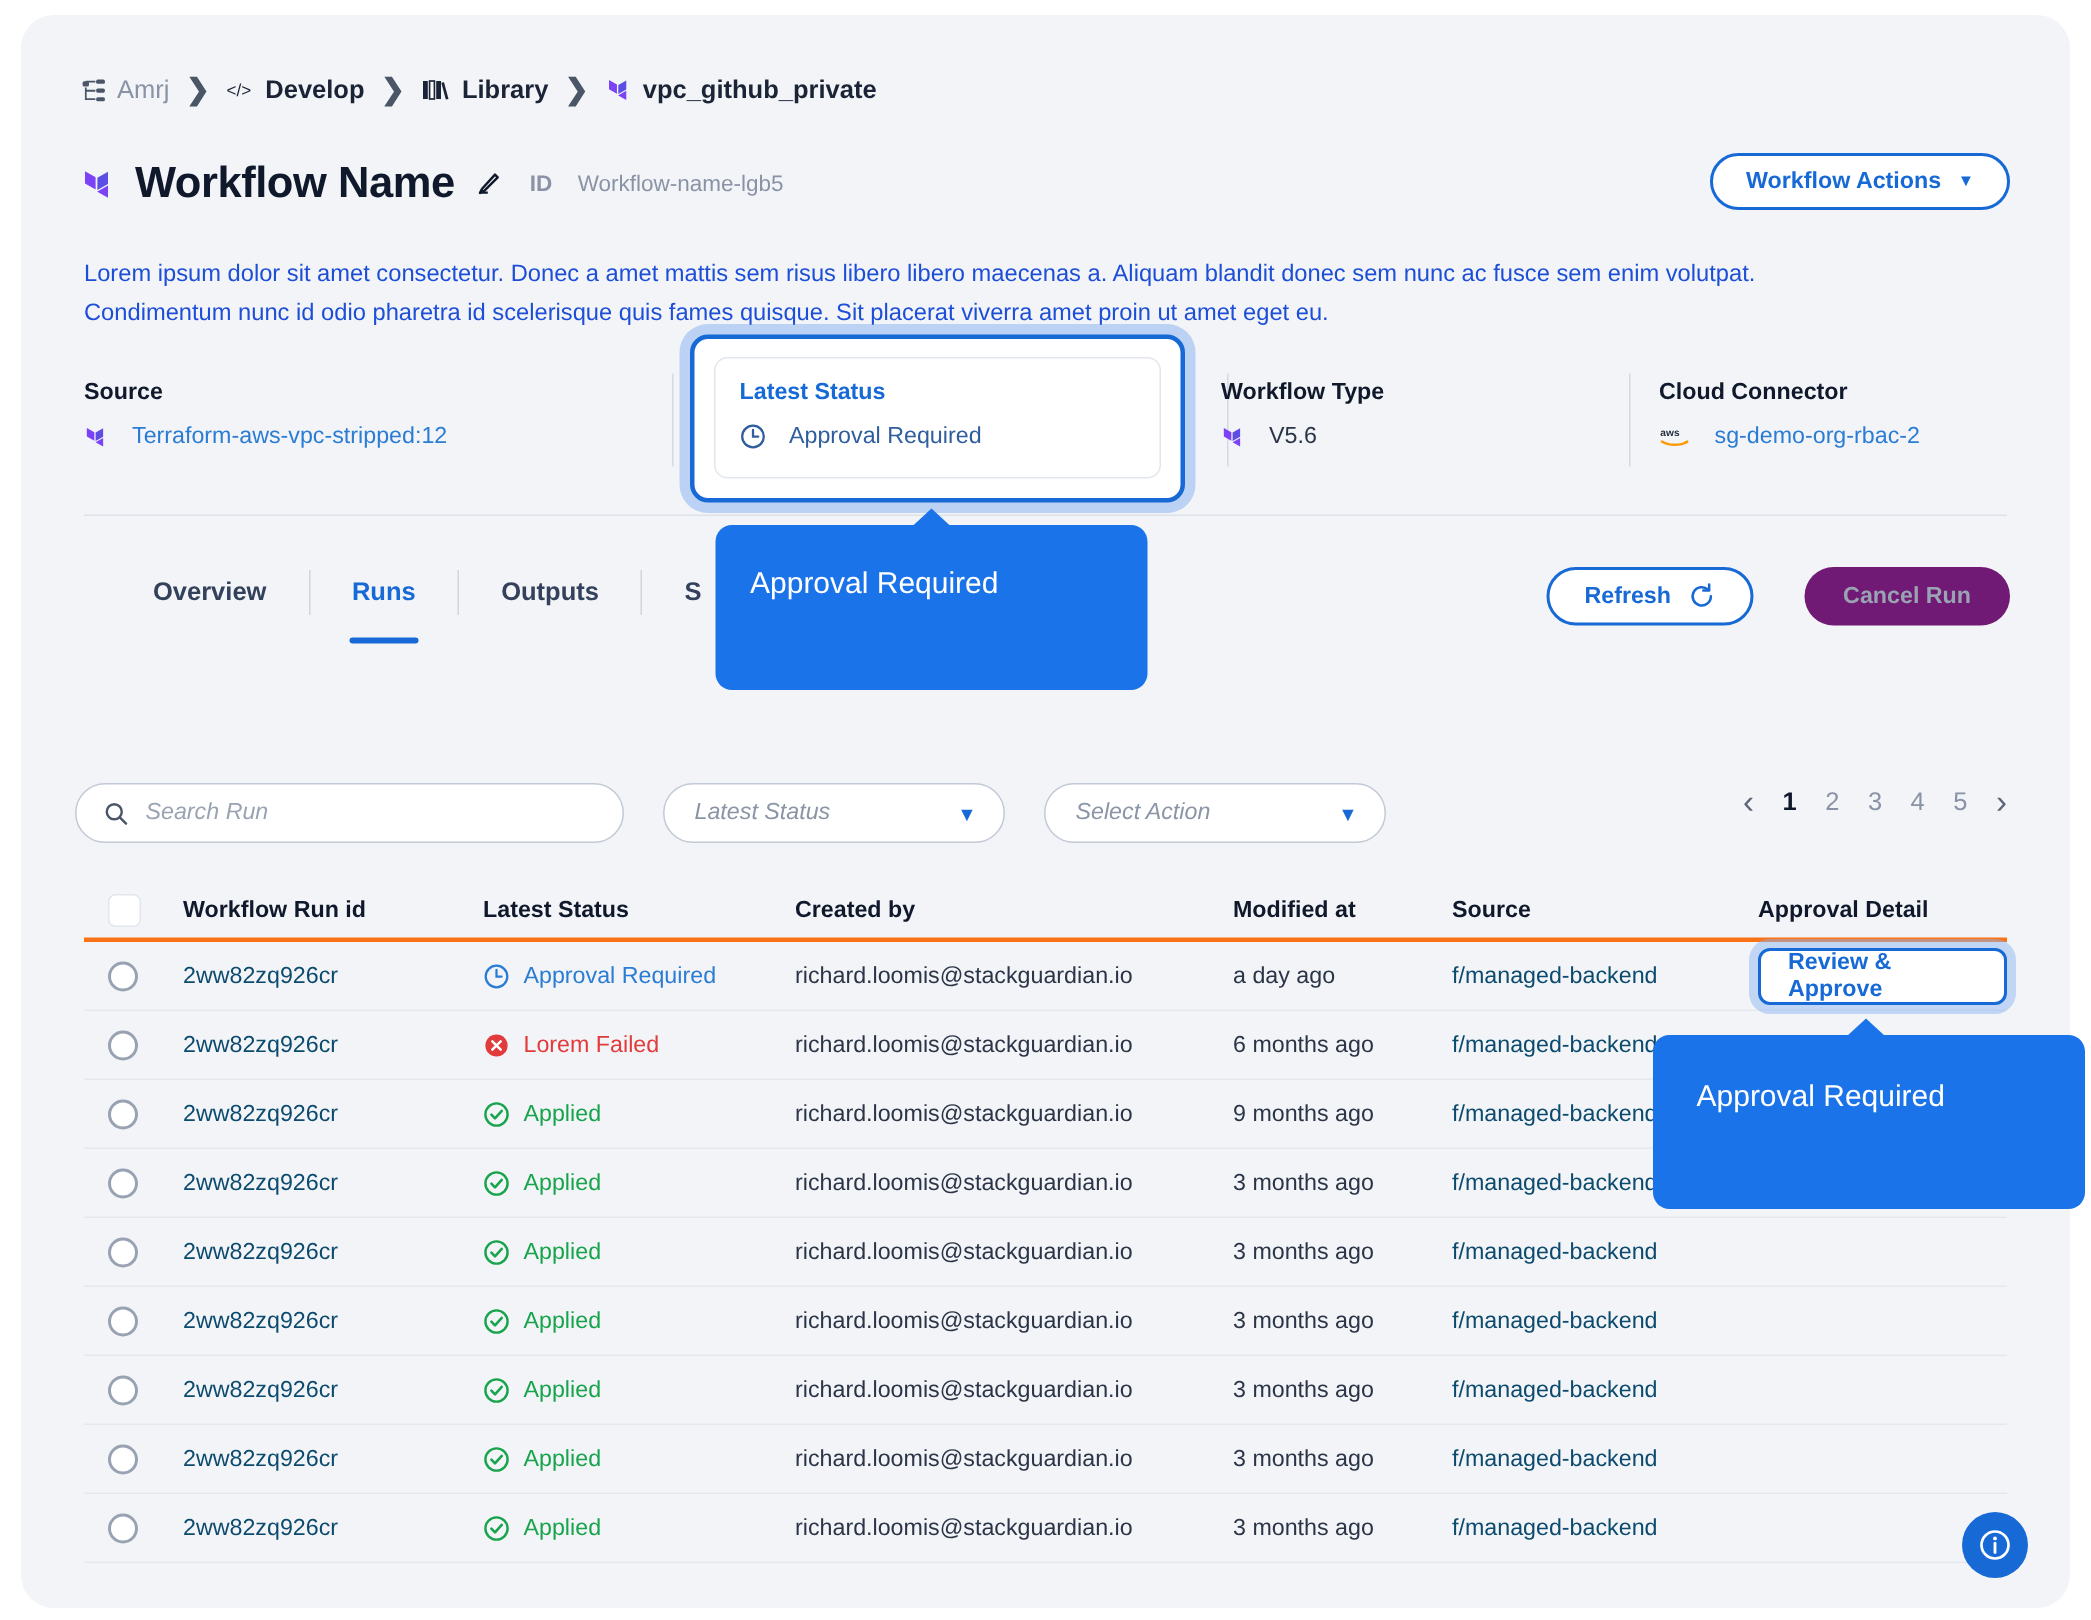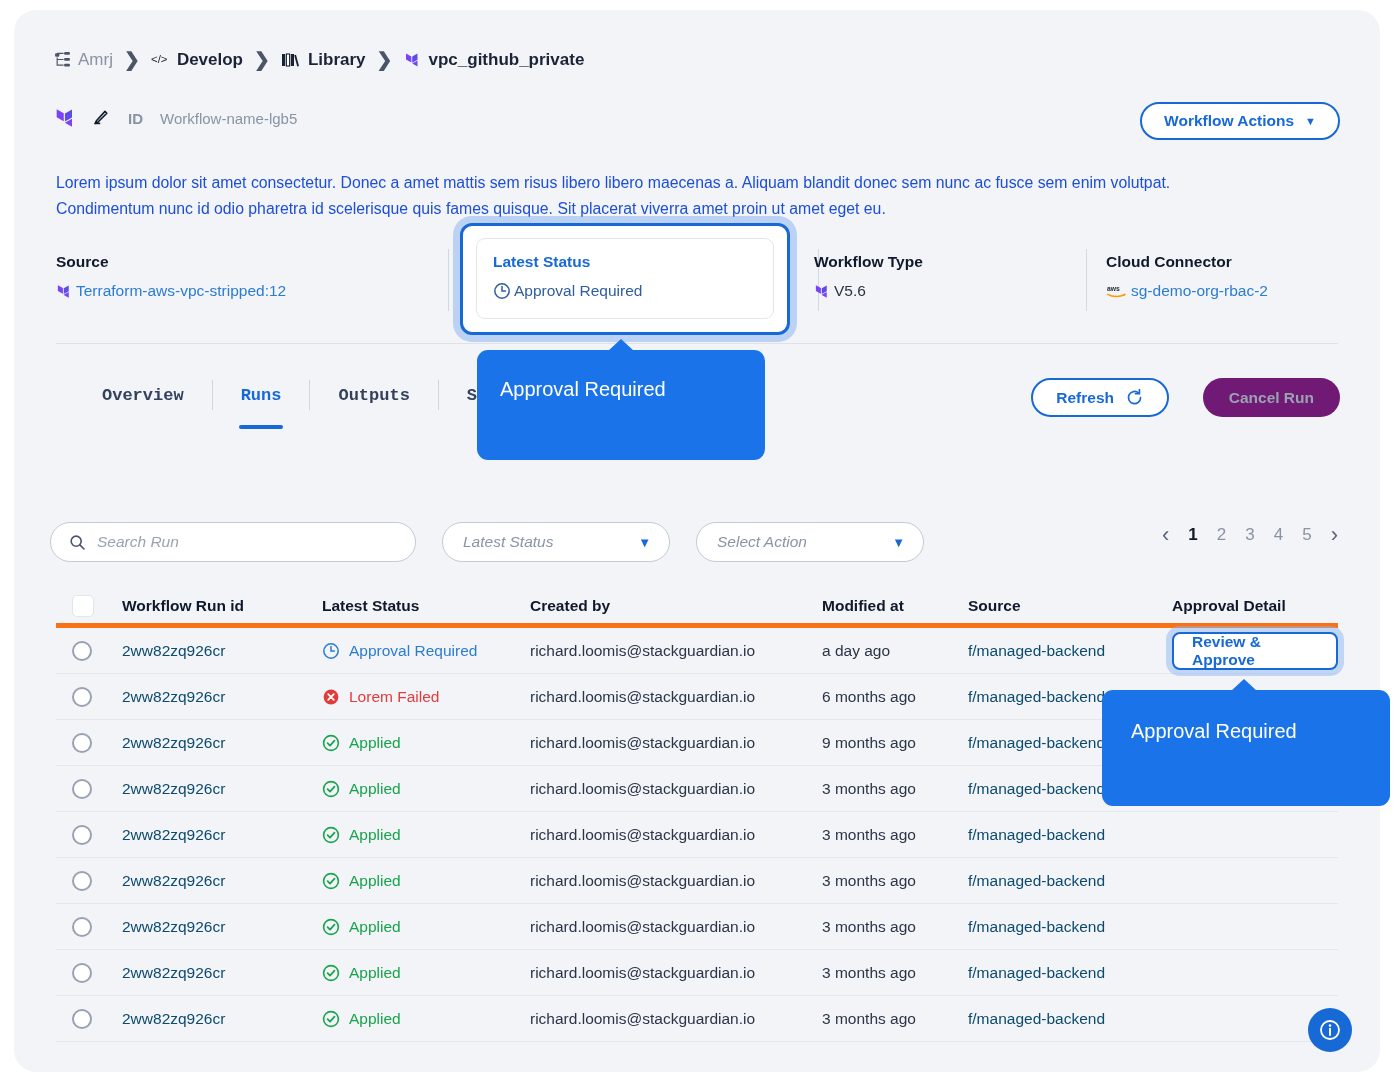"Workflow Name" span.title-text { html: none -> <span>Workflow Name</span> }
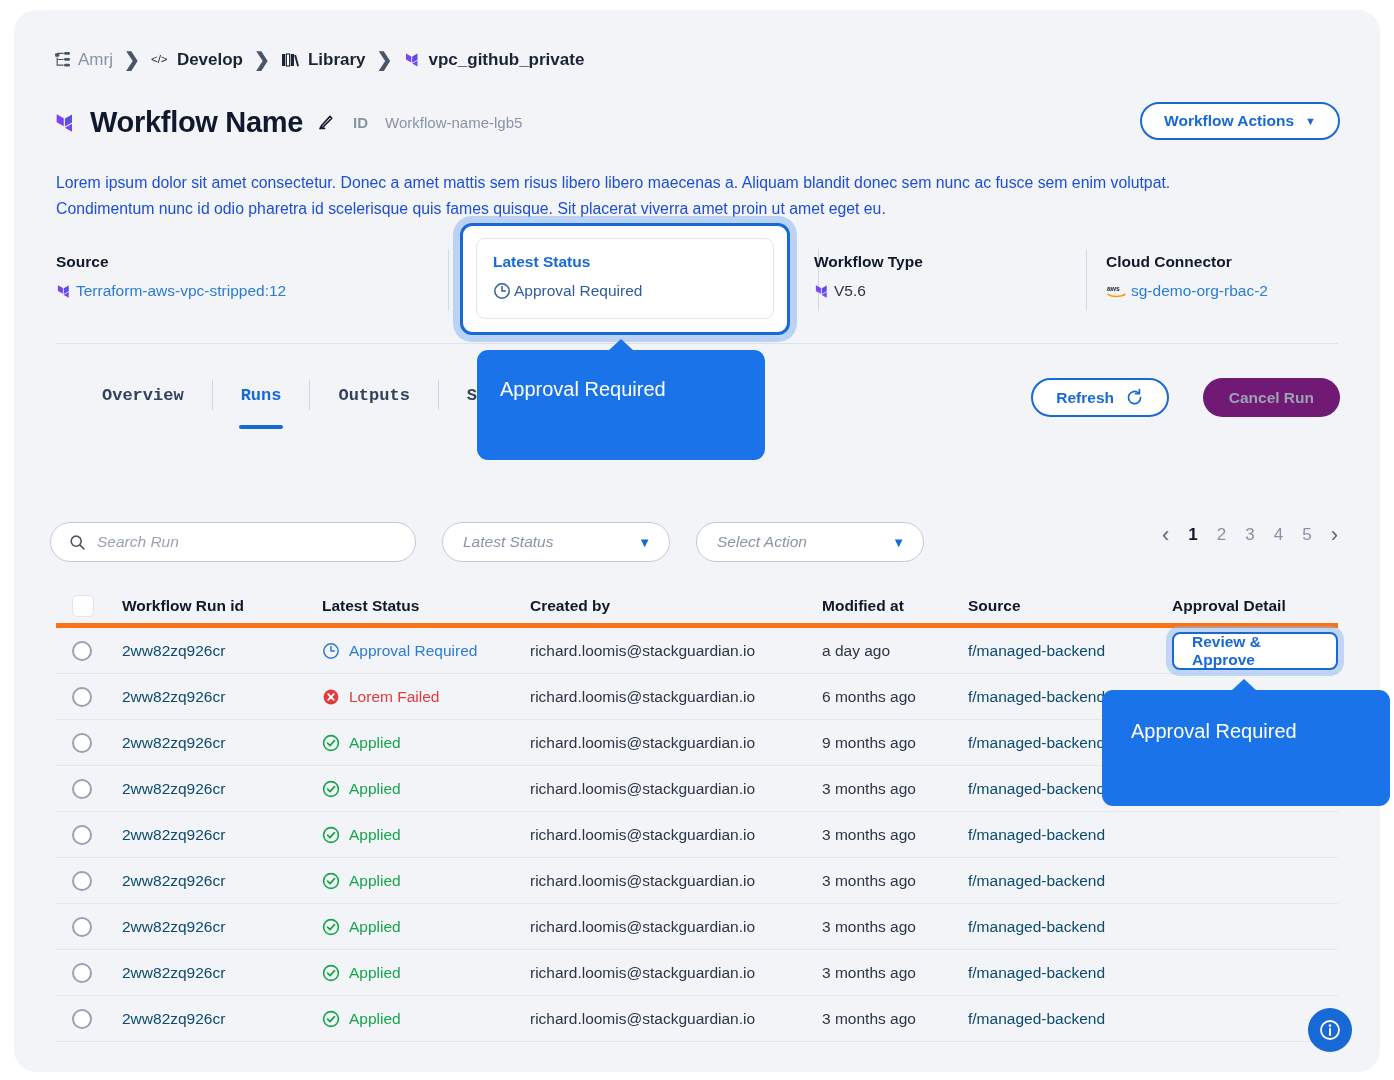"Terraform-aws-vpc-stripped:12" .strip-val { gap: 3px -> 15px }
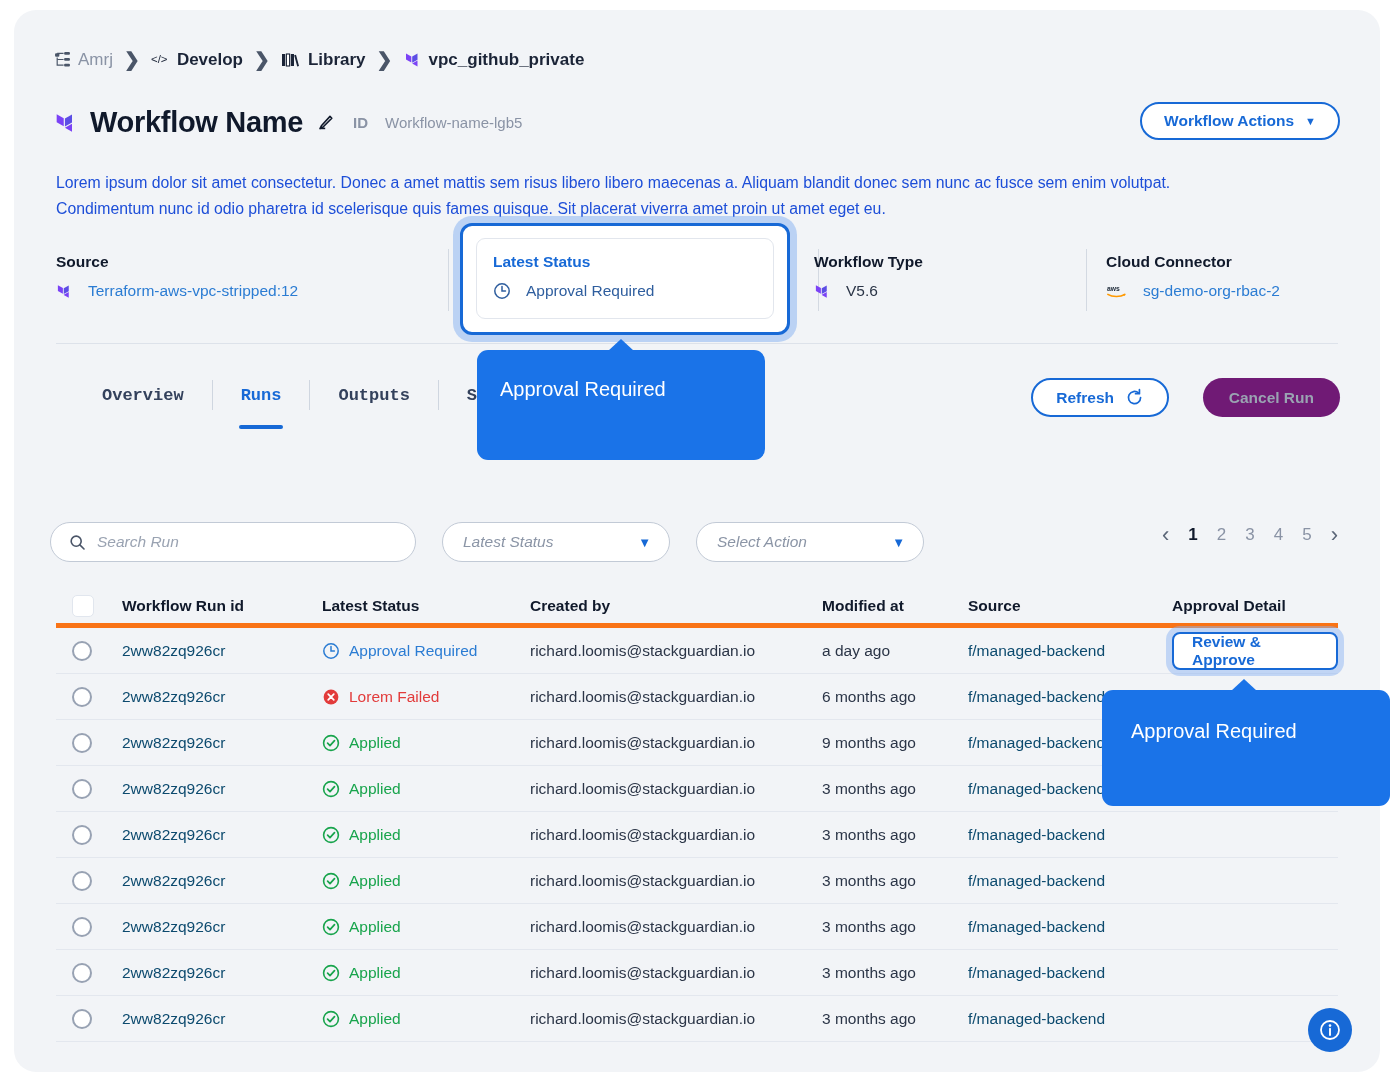"Overview" .tabs { font-family: Liberation Mono, monospace -> none }
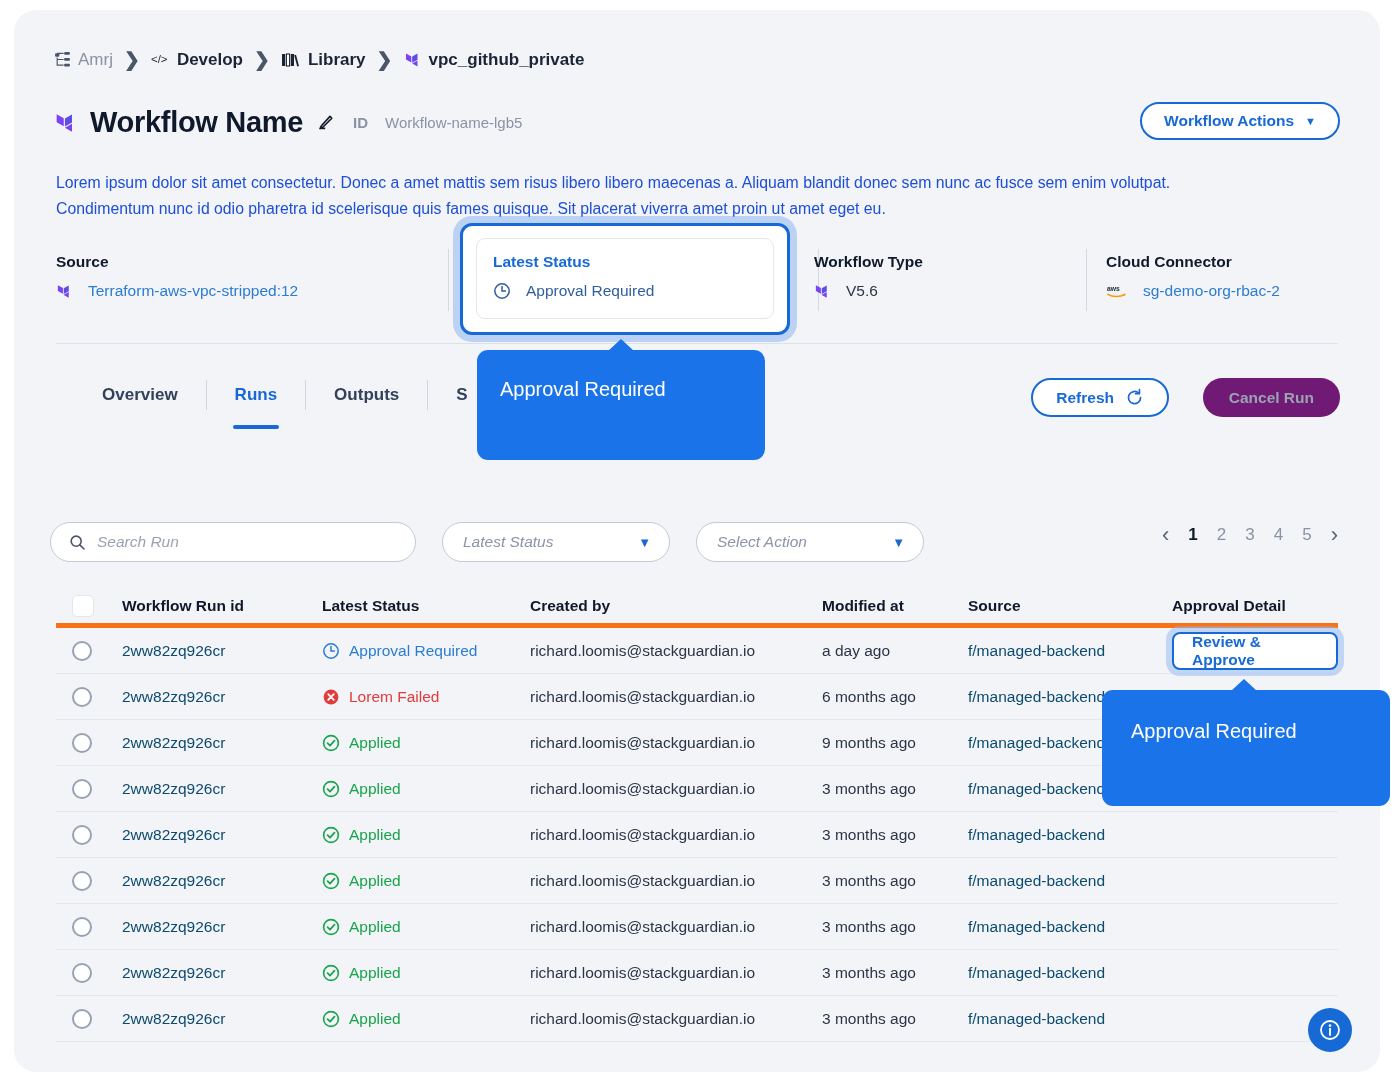"Workflow Run id" .trow.head { border-bottom: 5px solid #f97316 -> 3px solid #f97316 }
